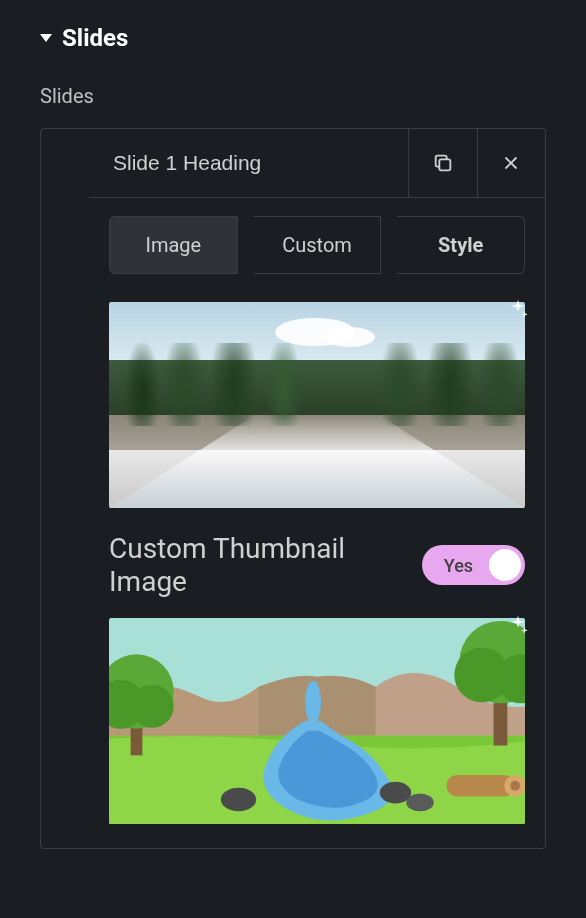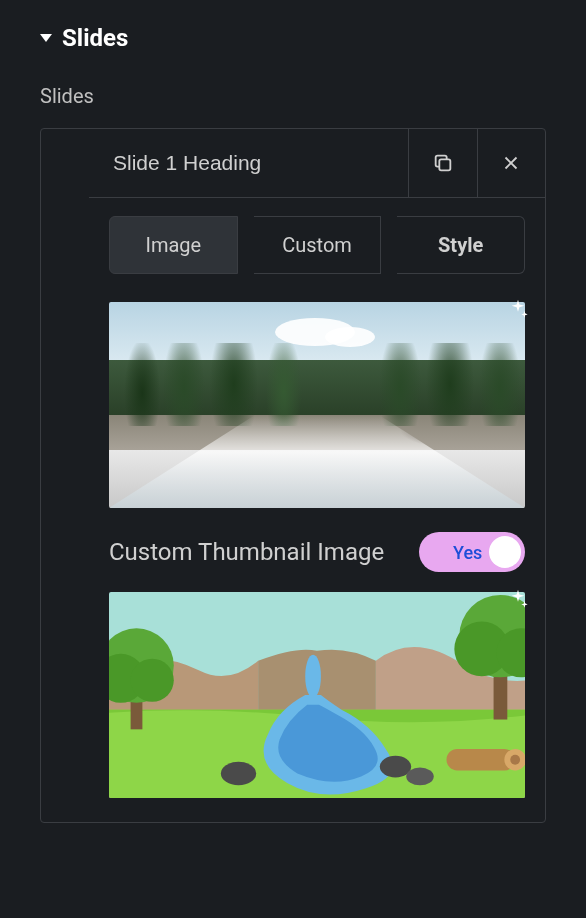"Custom Thumbnail Image" .toggle-label { font-size: 24px -> 28px }
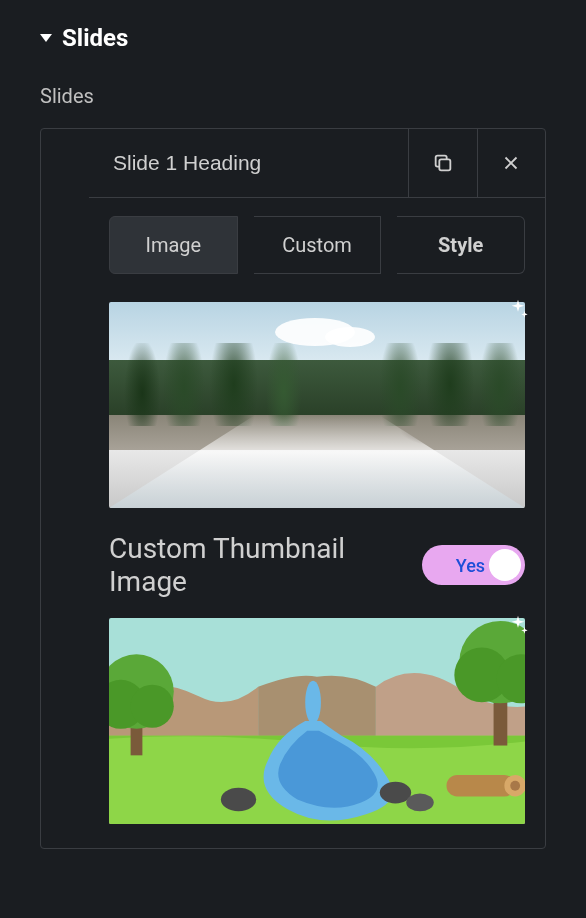"Yes" .toggle-text { color: #1d4ed8 -> #404040; left: 34px -> 22px }
